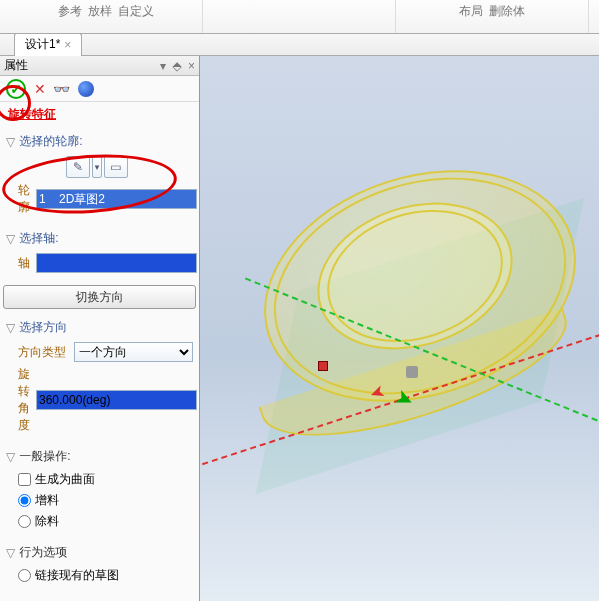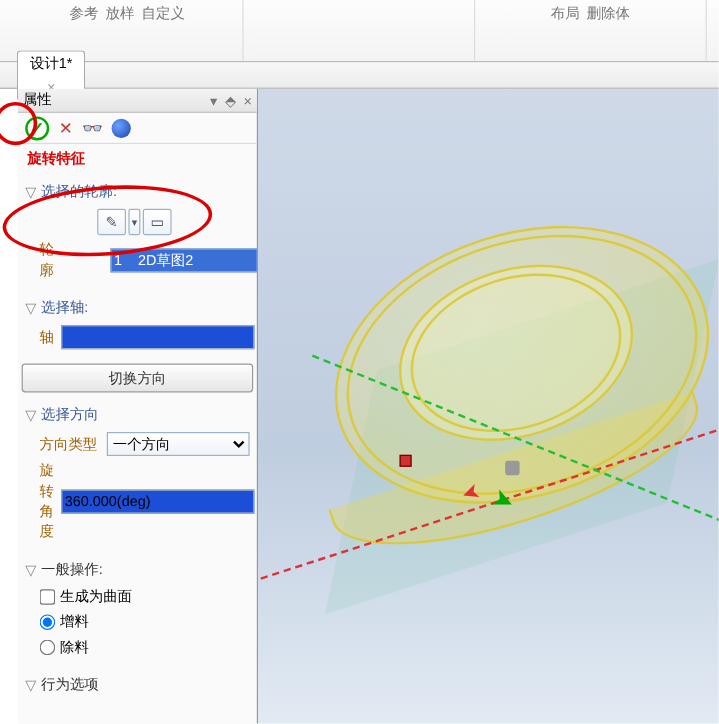"参考" .top-ribbon { height: 52px -> 34px }
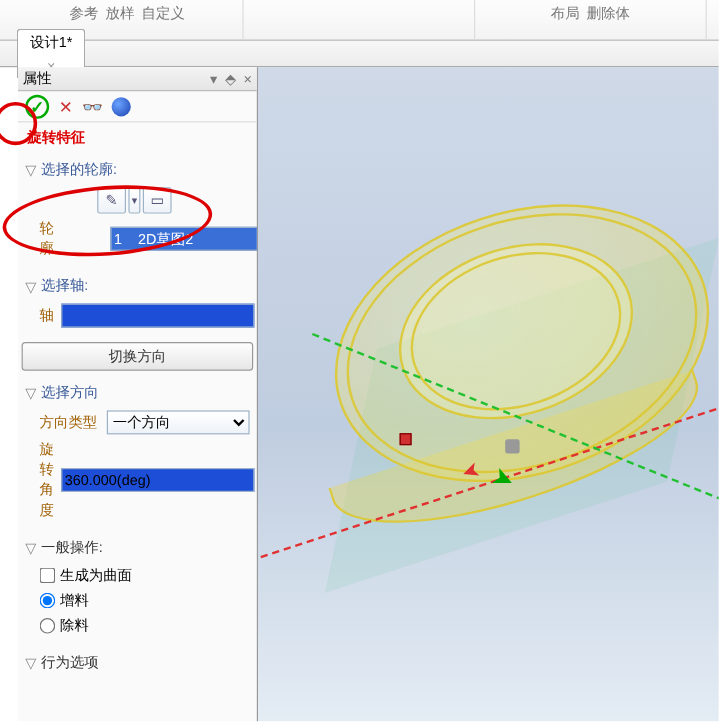"设计1*" .tab { flex-direction: column -> none }
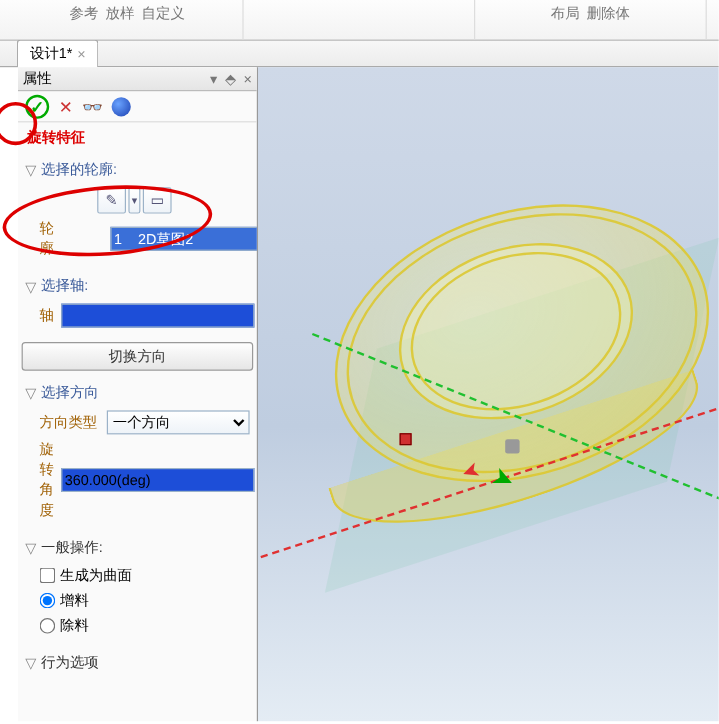"属性" .workspace { padding-left: 15px -> none }
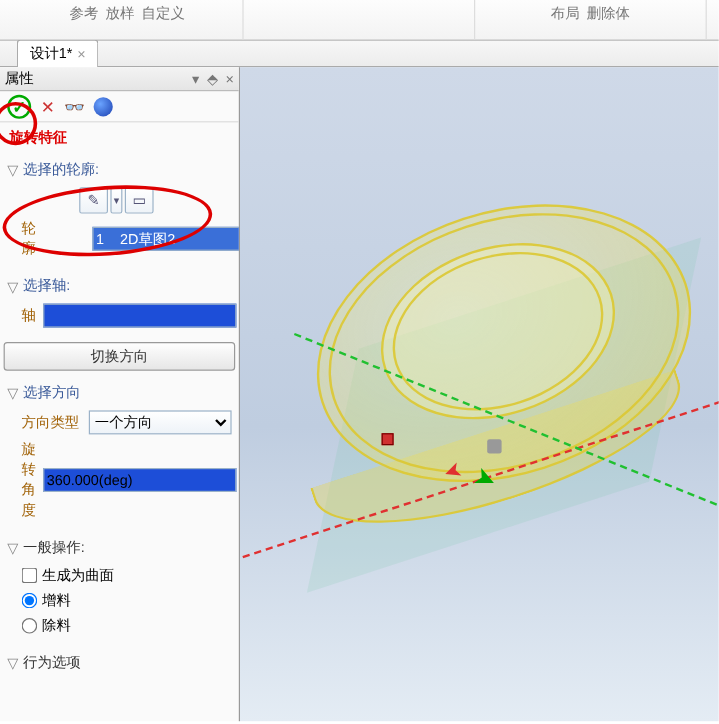"旋转特征" .feature-title { text-decoration: none -> underline }
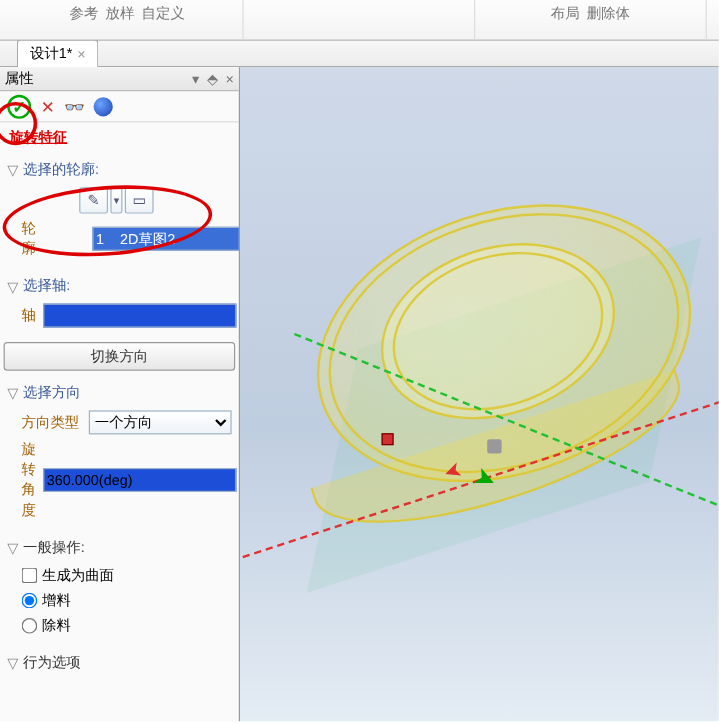"1 2D草图2" .sel-profile { margin-left: 41px -> none }
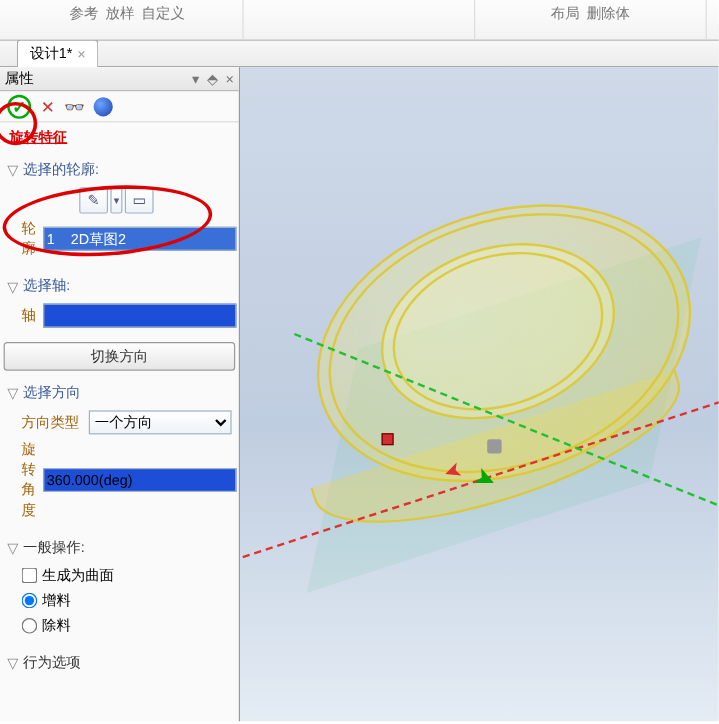"链接现有的草图" div.radio-row { html: none -> <div> <input> <span>链接现有的草图</span> </div> }
